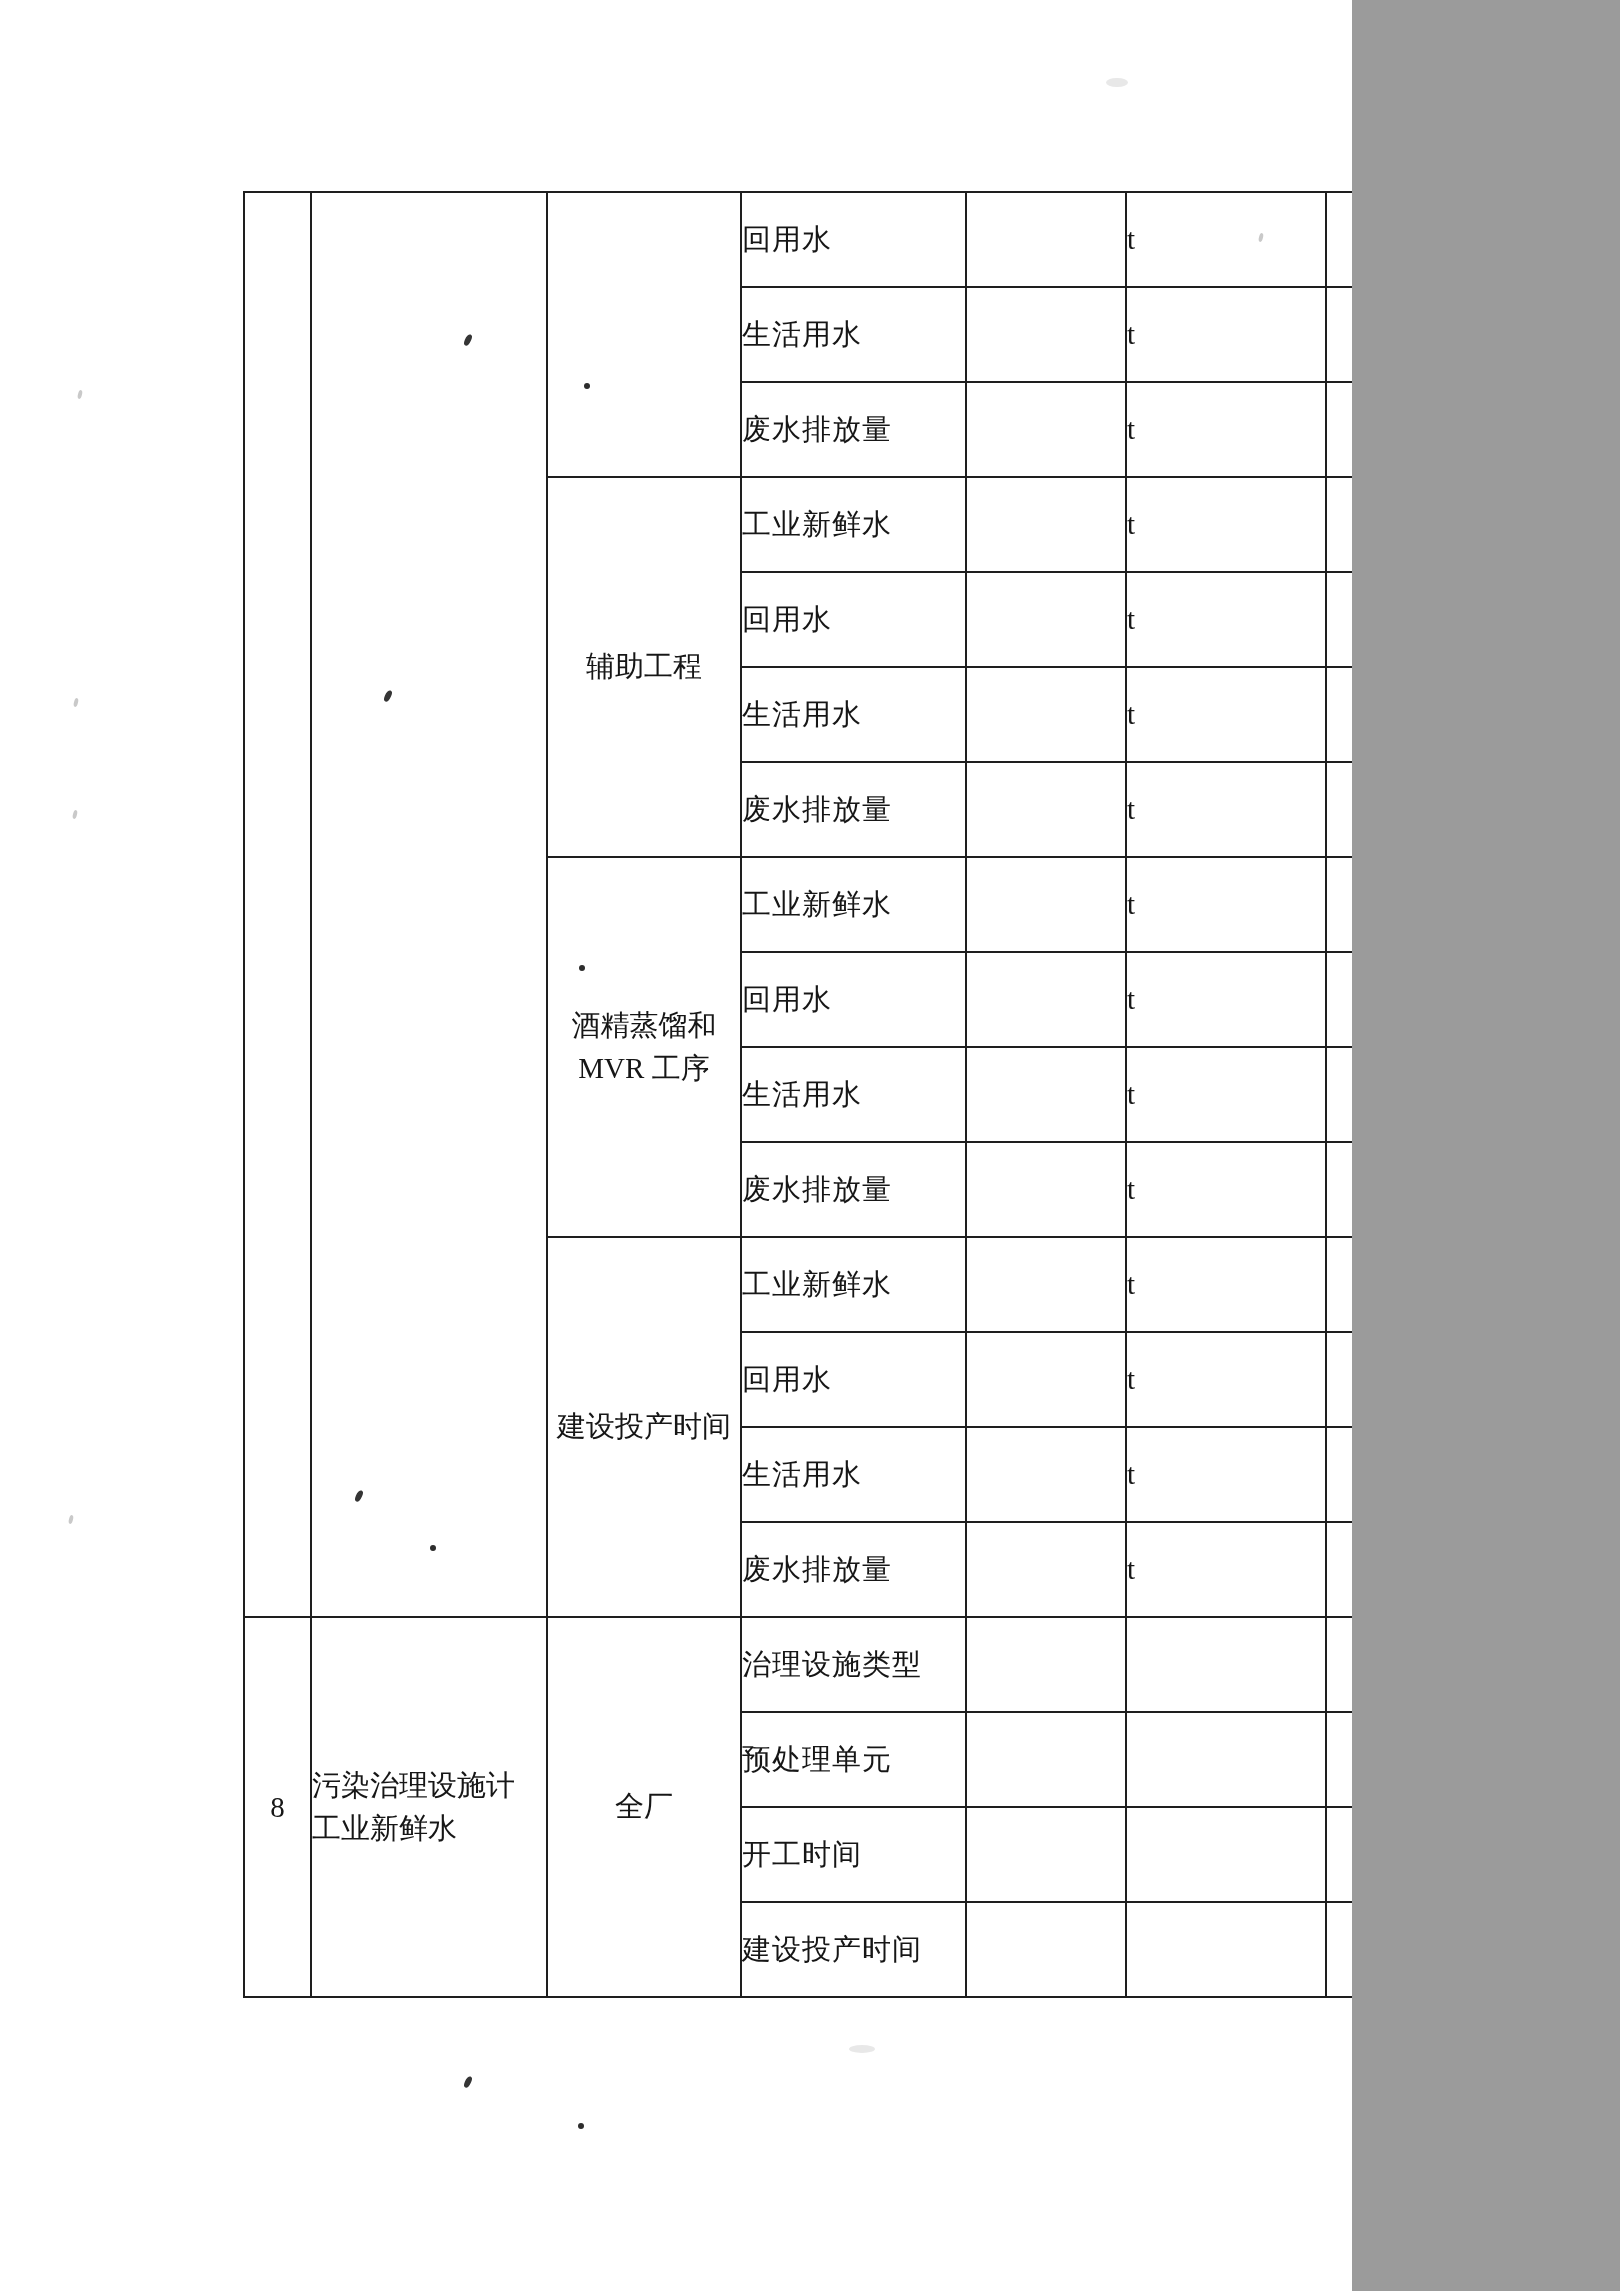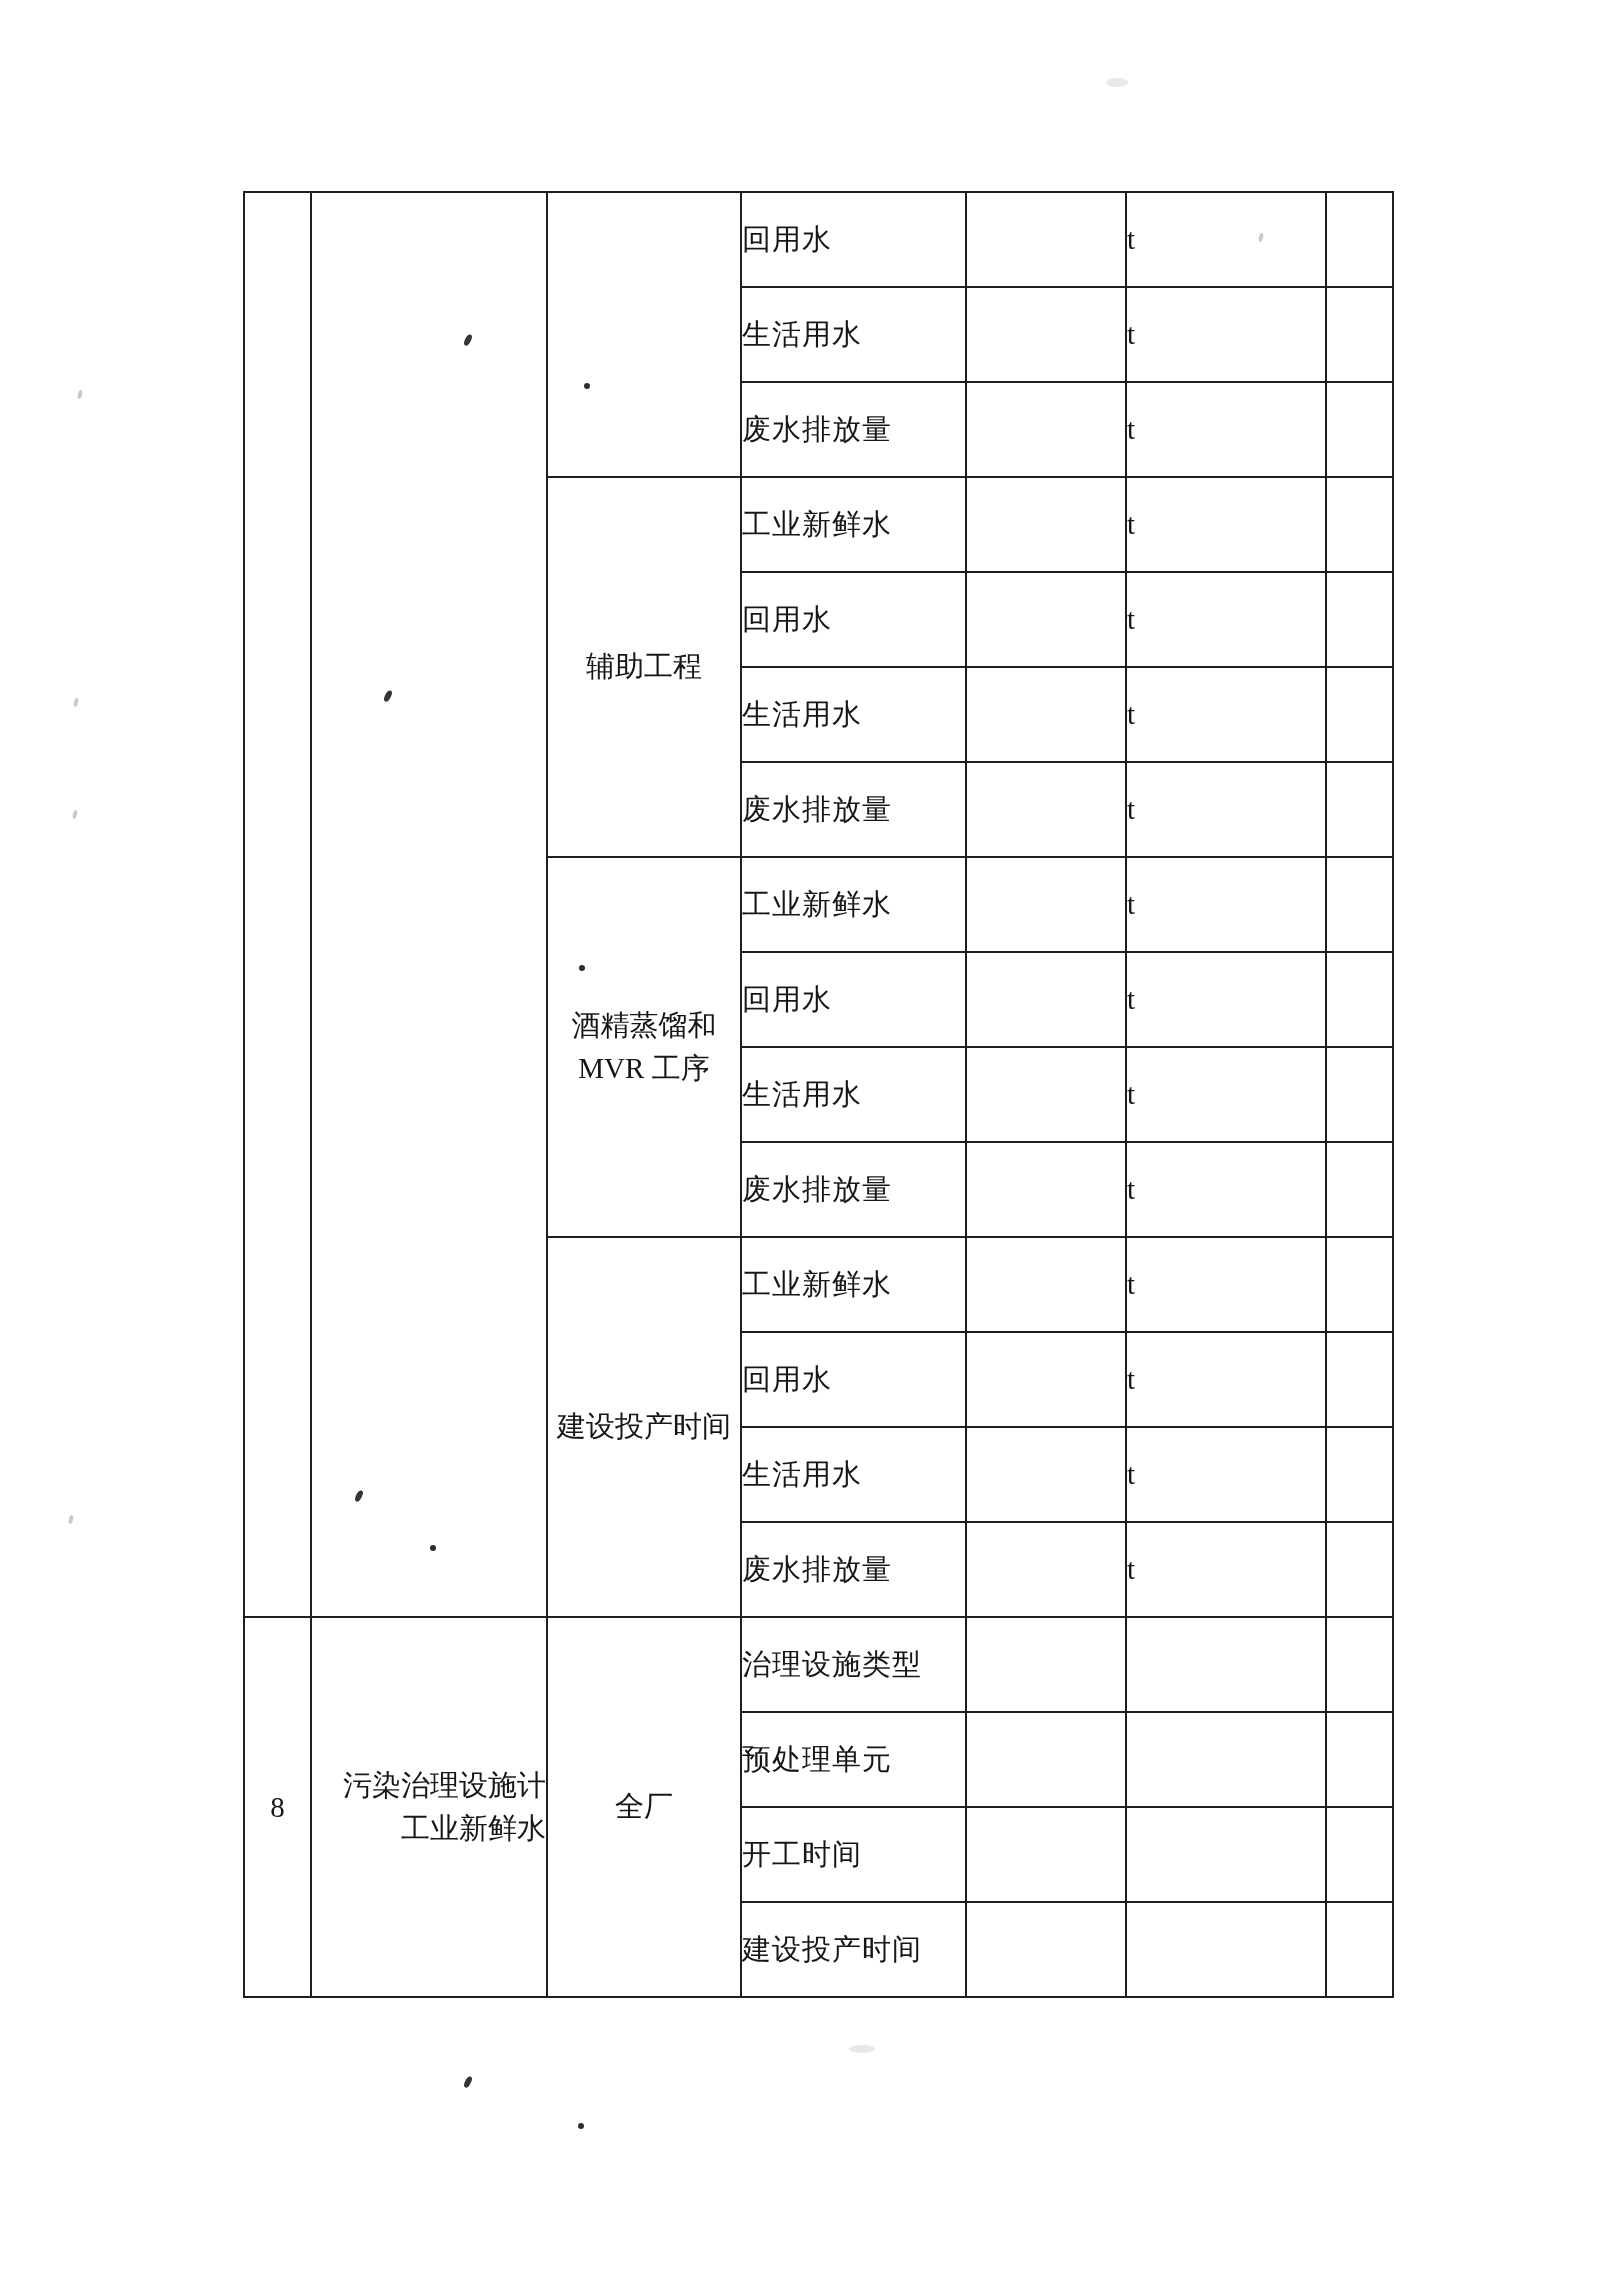"回用水" #page { width: 1620px -> 1352px }
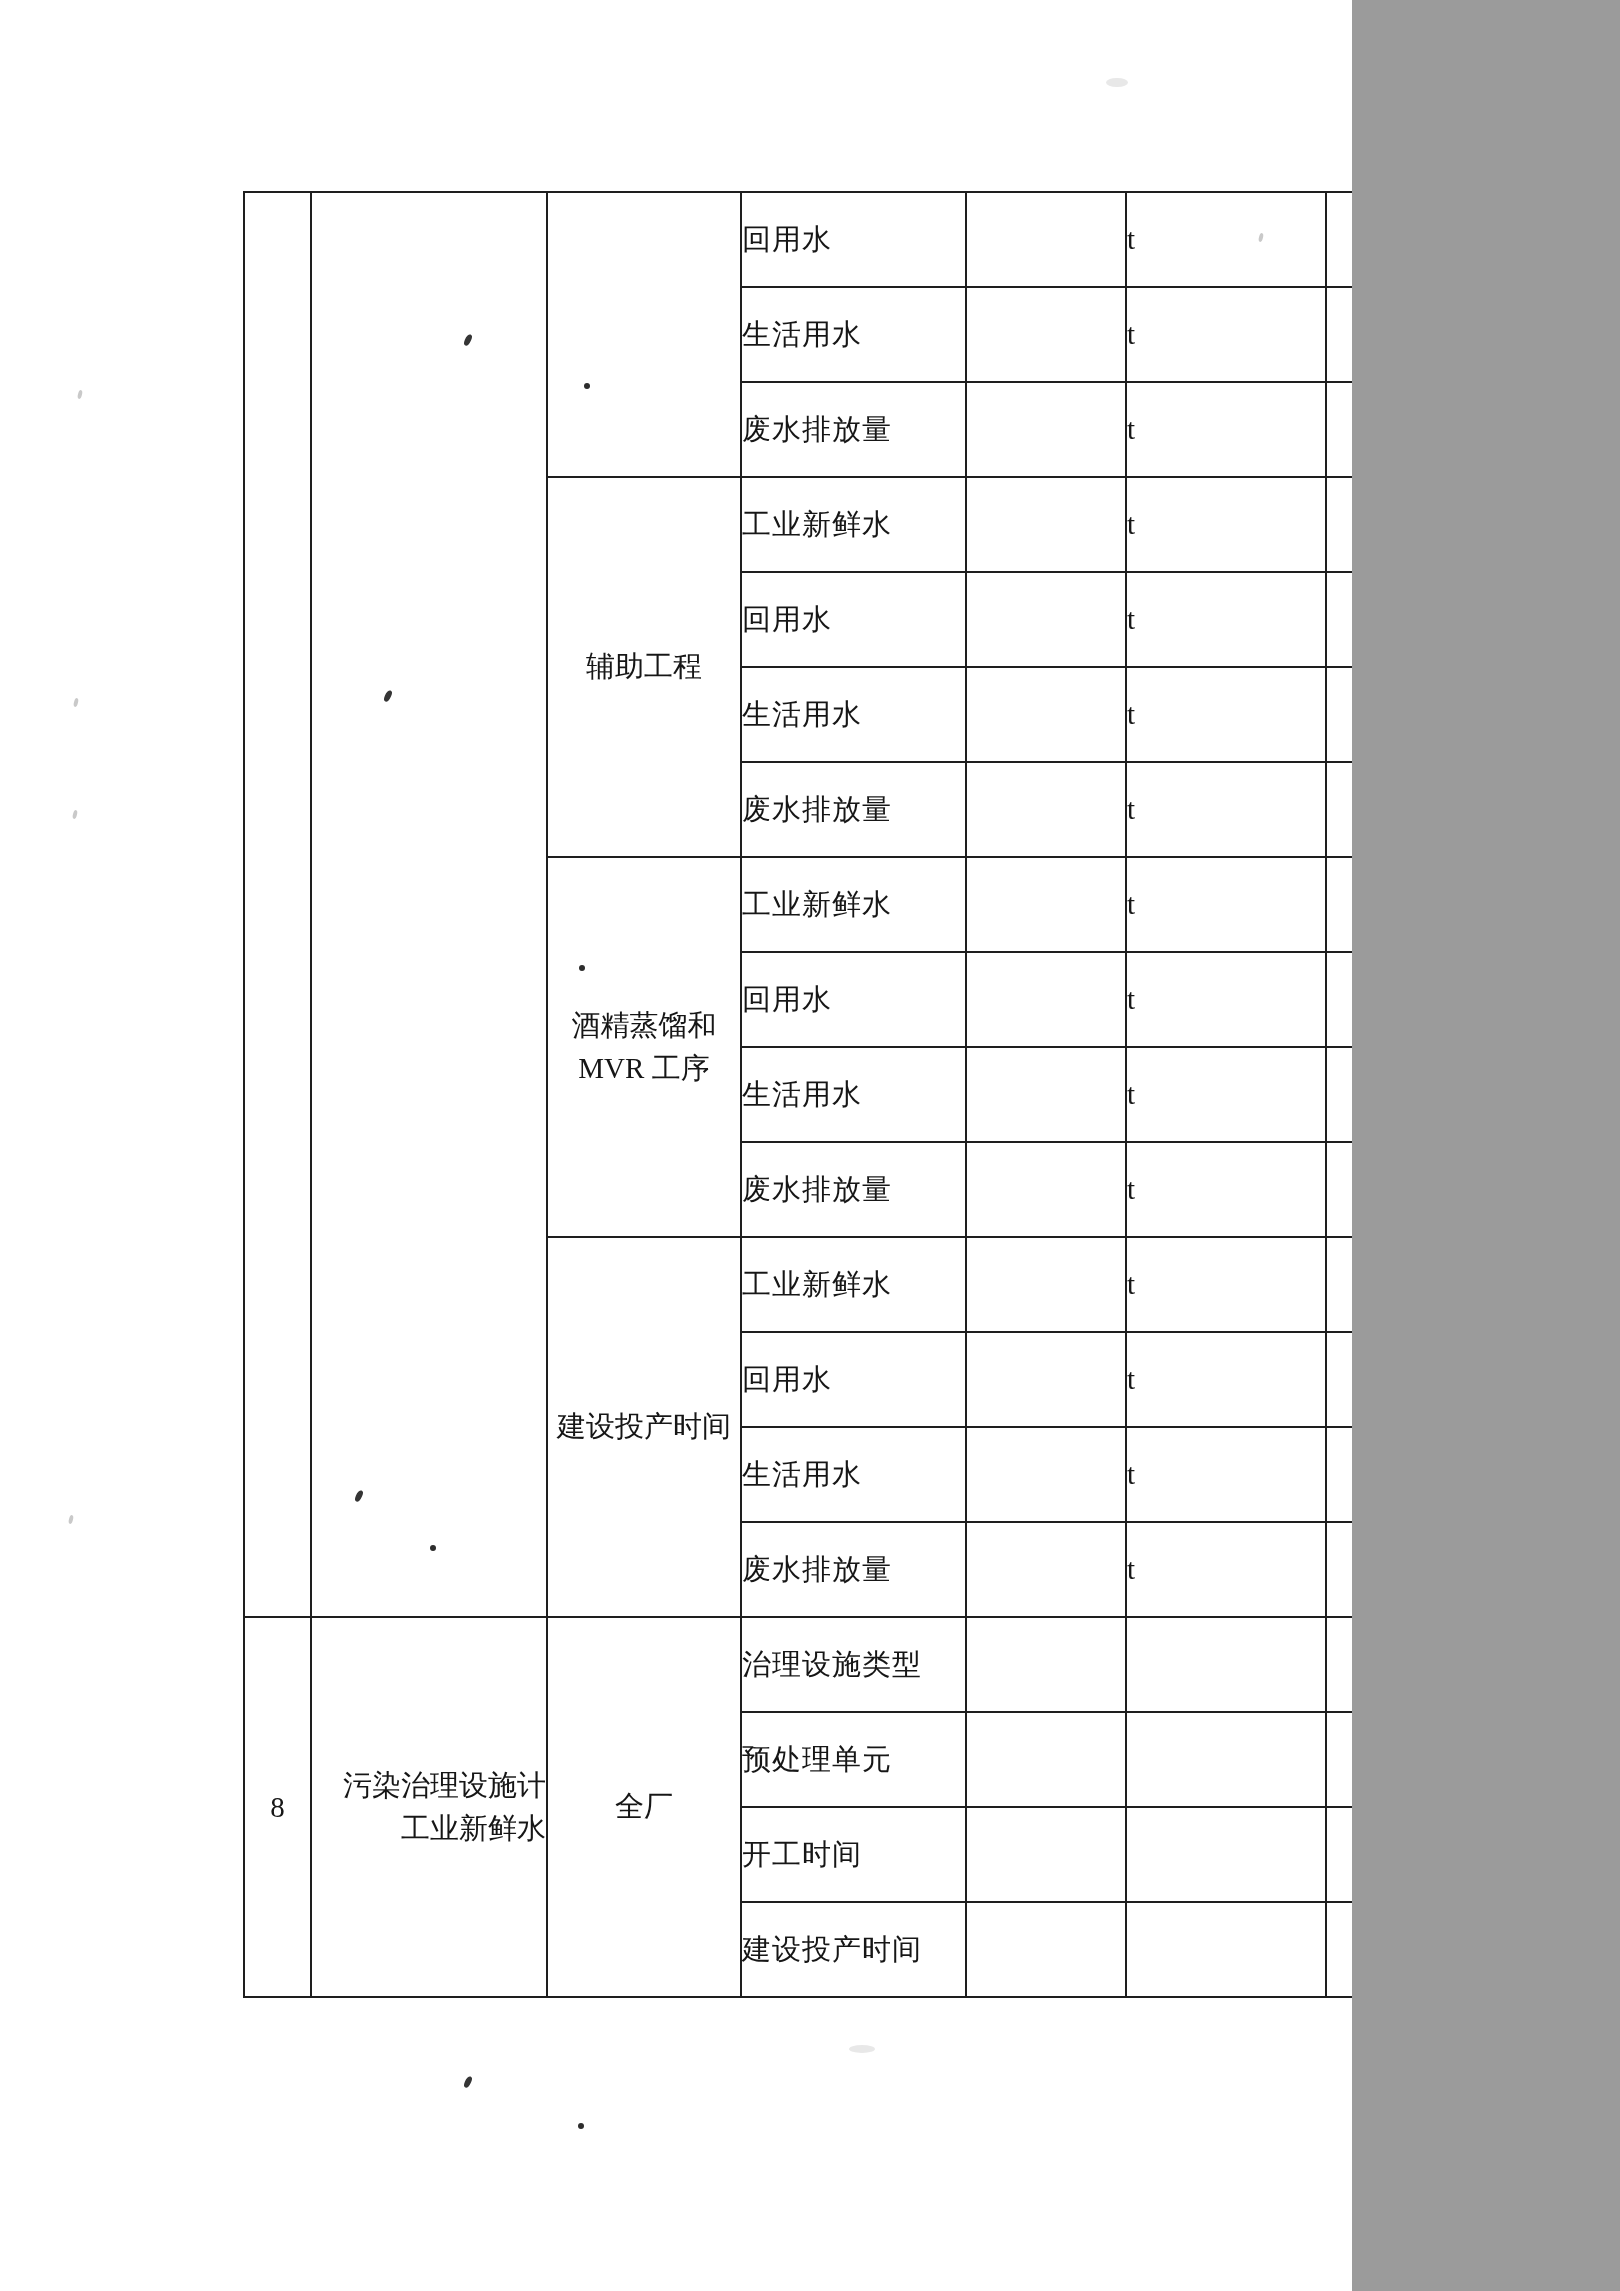"污染治理设施计" td.c2 { text-align: right -> none }
